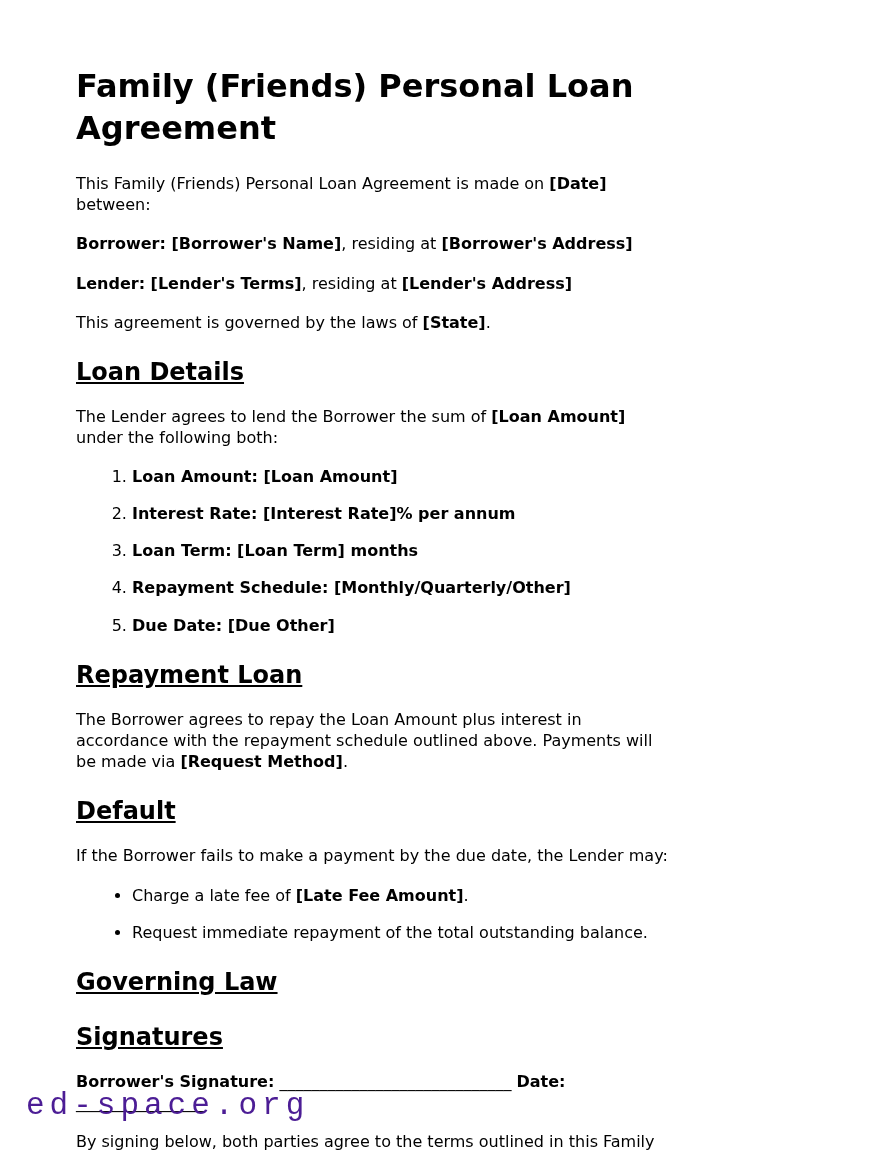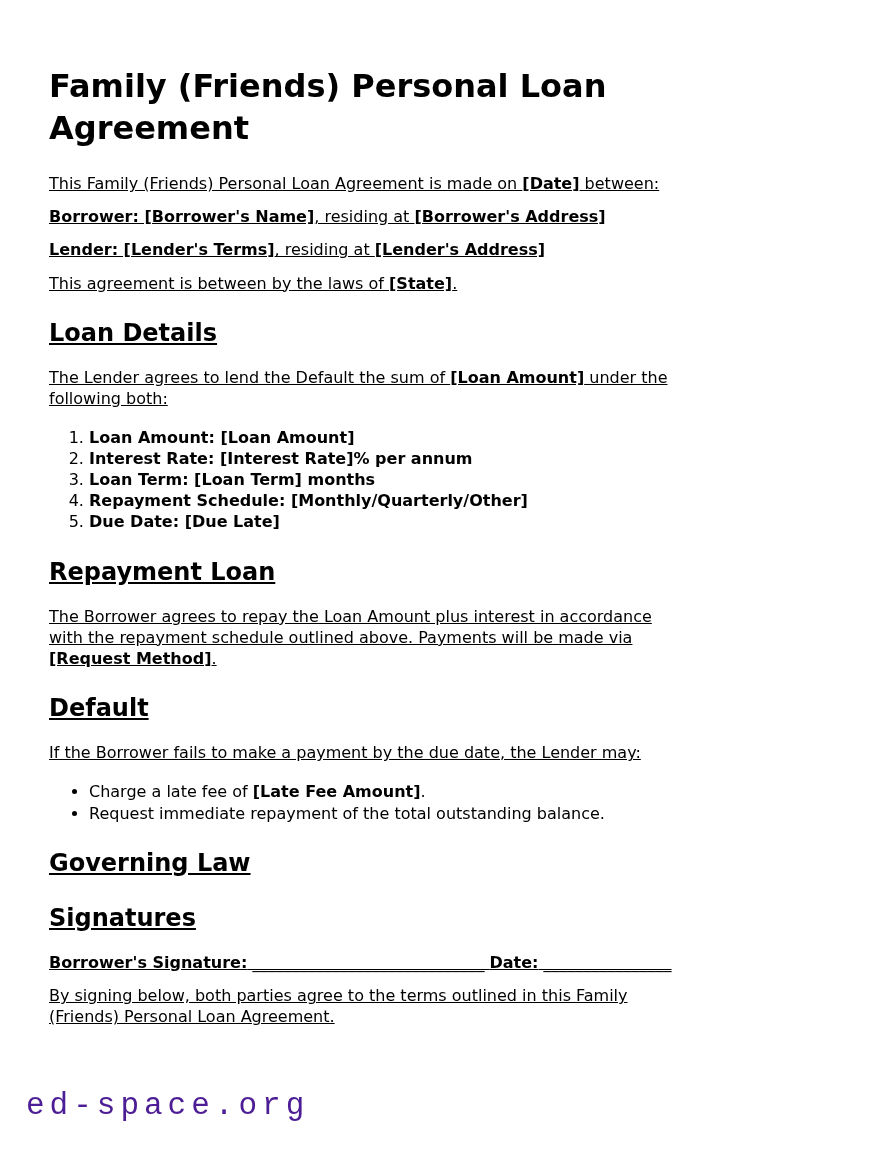"Family (Friends) Personal Loan Agreement" .page { padding: 42px 49px 0 49px -> 42px 49px 0 76px }
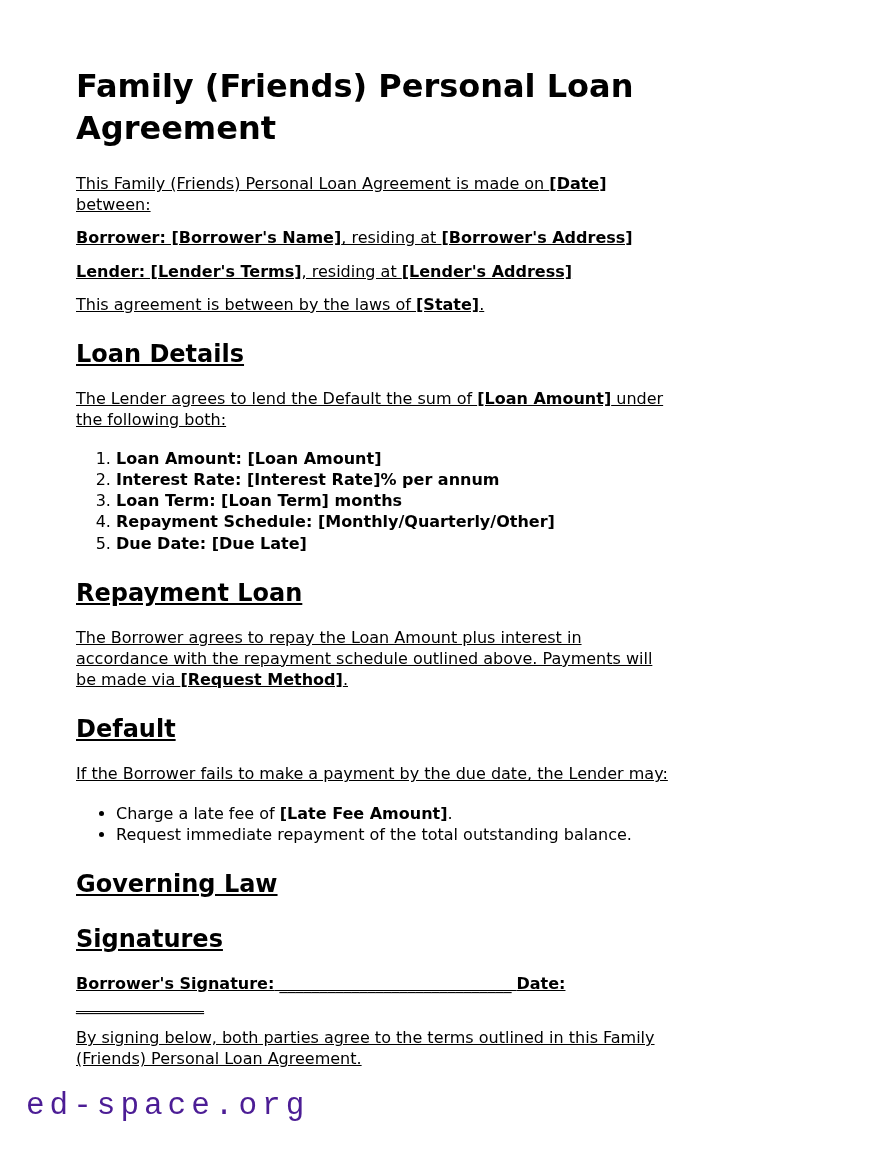"This Family (Friends) Personal Loan" p { margin: 12px 0 -> 18px 0; text-decoration: underline -> none }
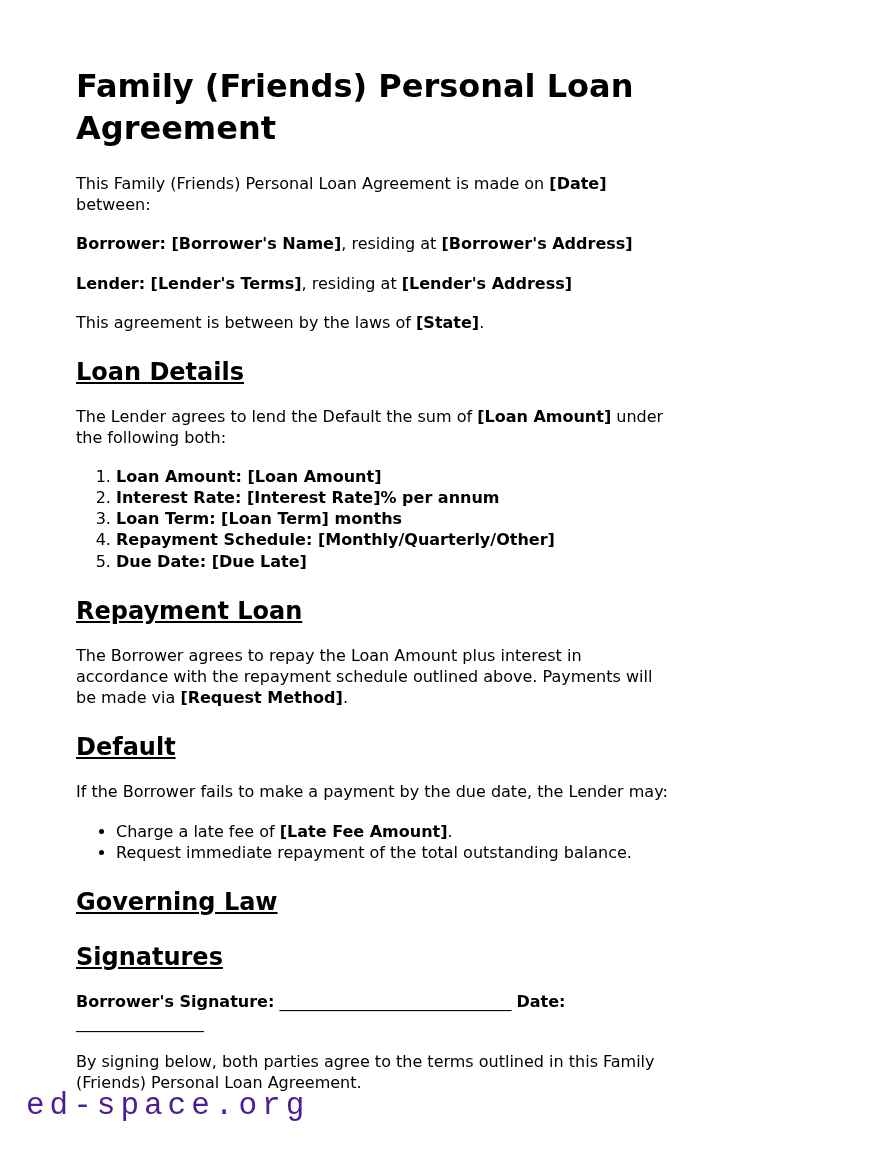"This agreement is between by" span { text: between -> governed }
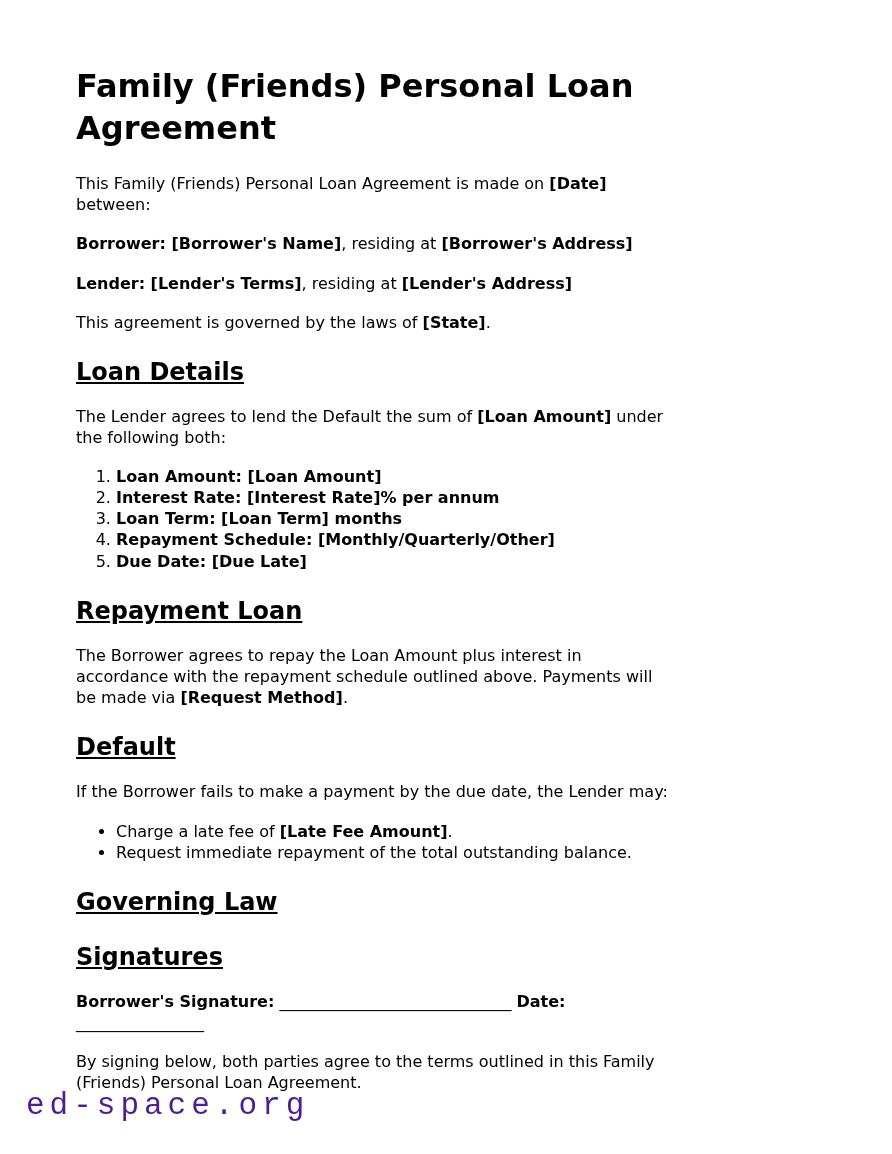"The Lender agrees to lend" span { text: Default -> Borrower }
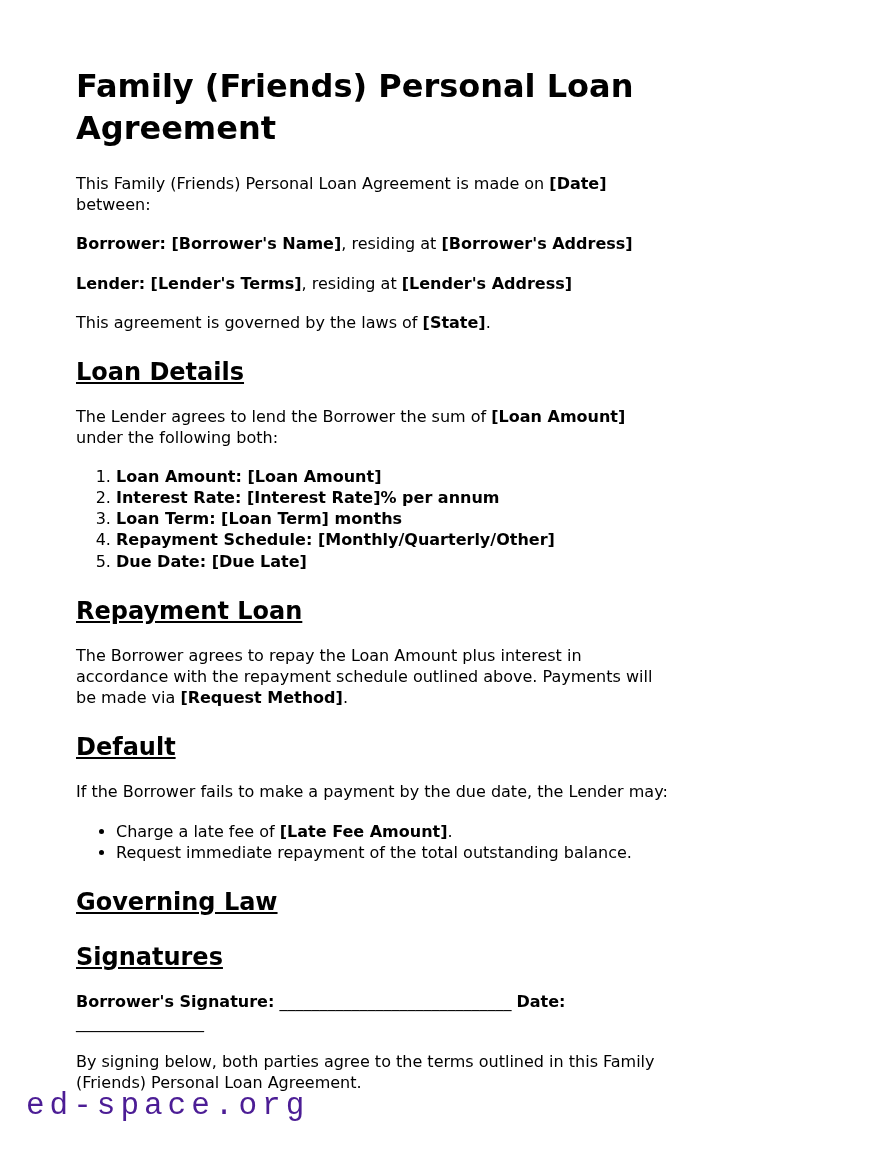"Loan Amount: [Loan Amount]" li { margin: 0 -> 16px }
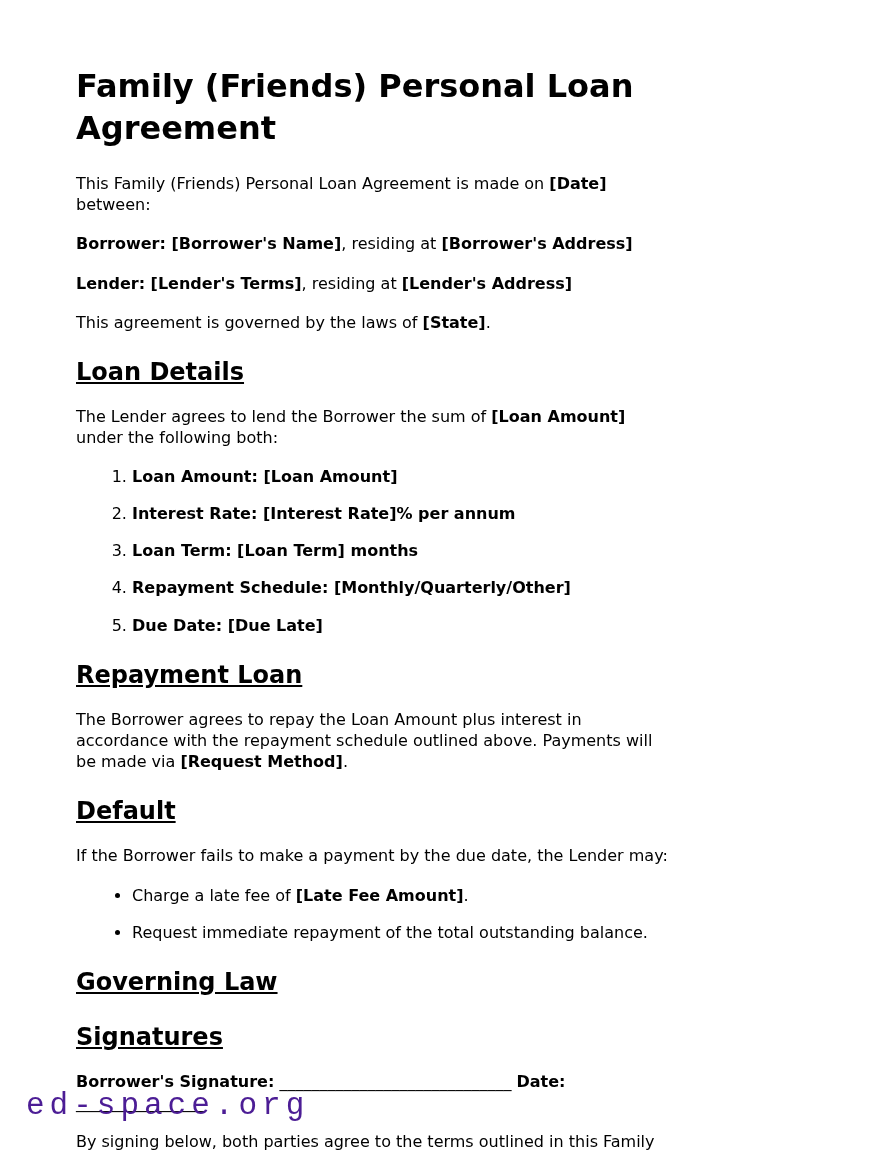"Due Date: [Due Late]" strong { text: Late -> Other }
